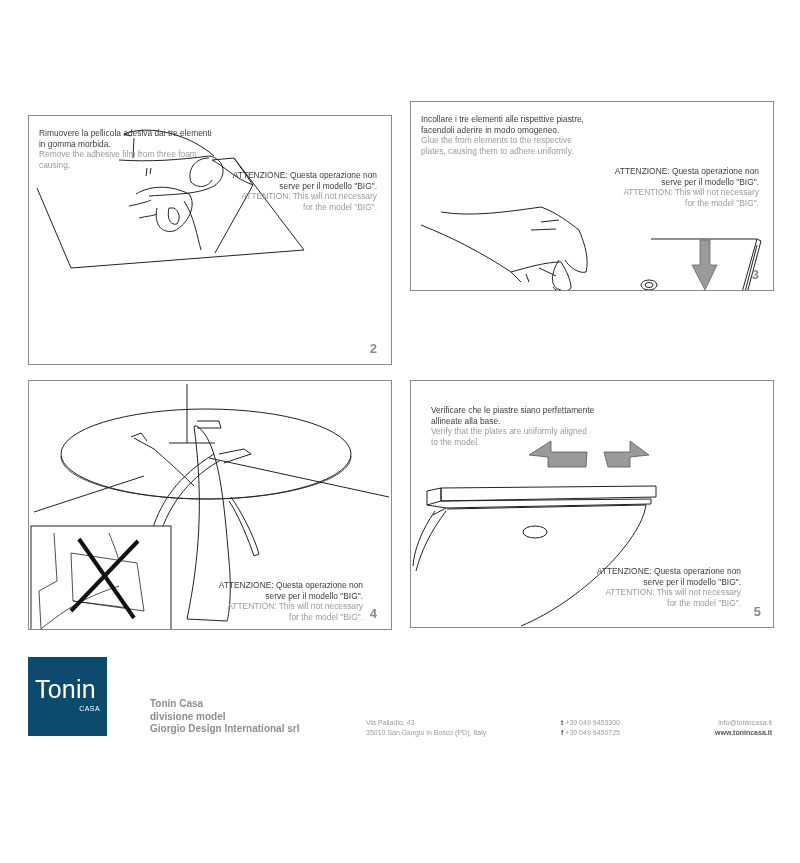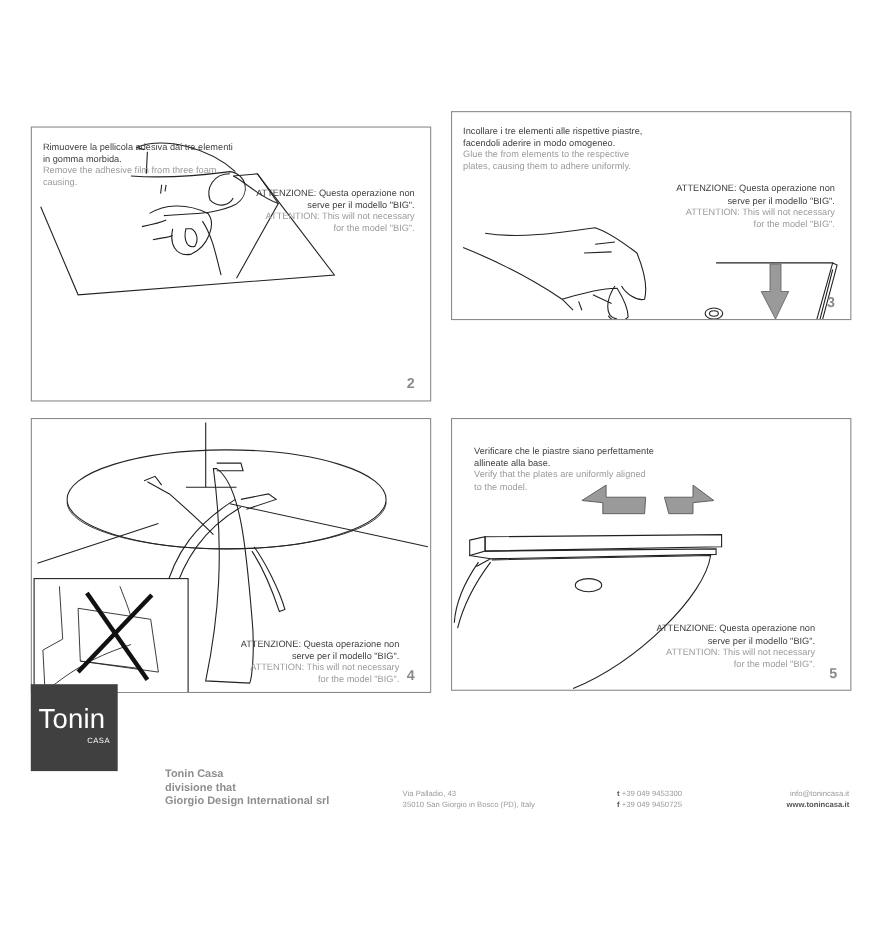"Tonin" .logo { background: #404040 -> #0c4a6e; top: 622px -> 657px }
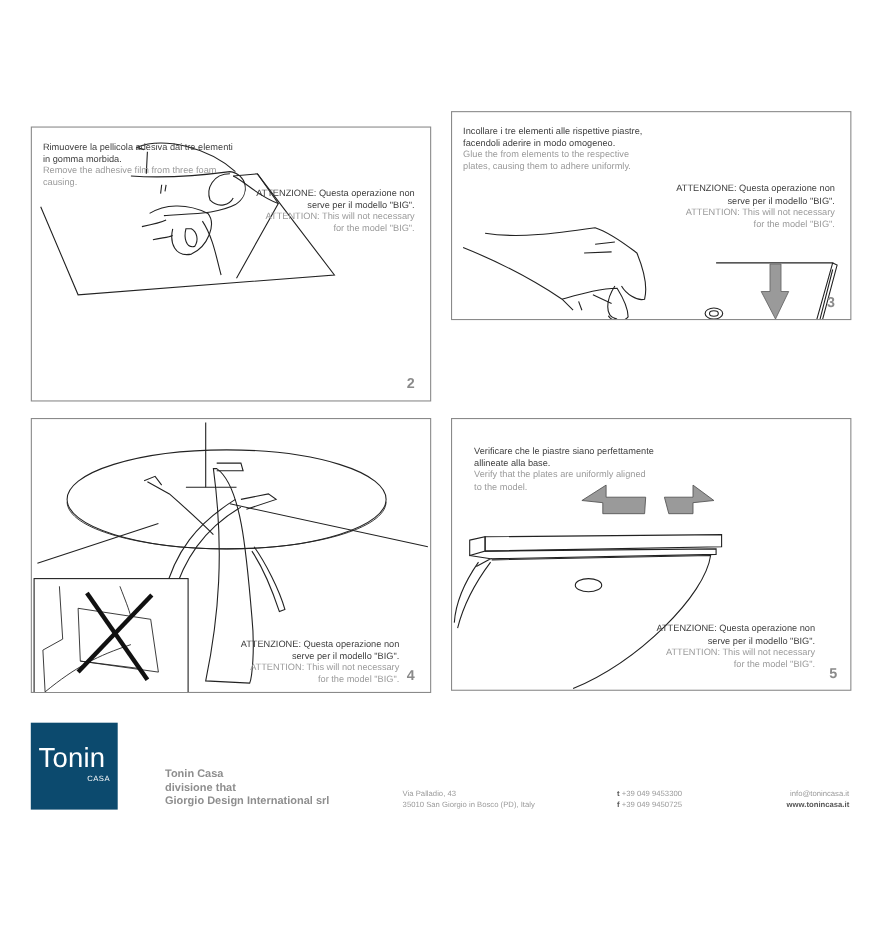"divisione that" div { text: that -> model }
